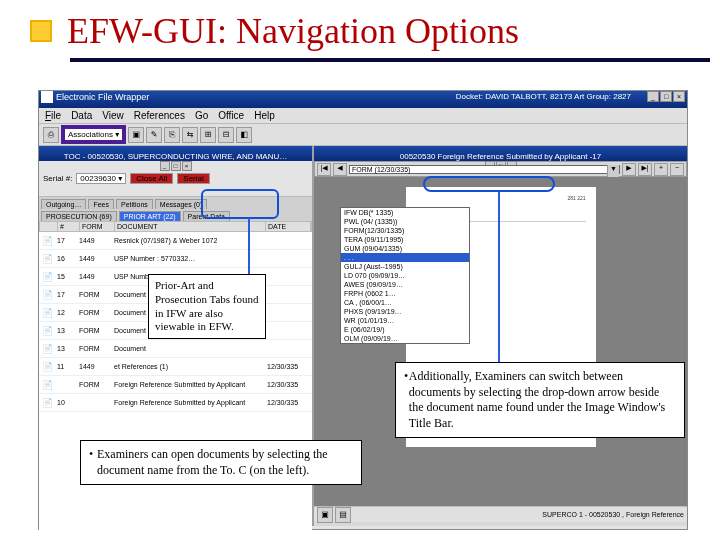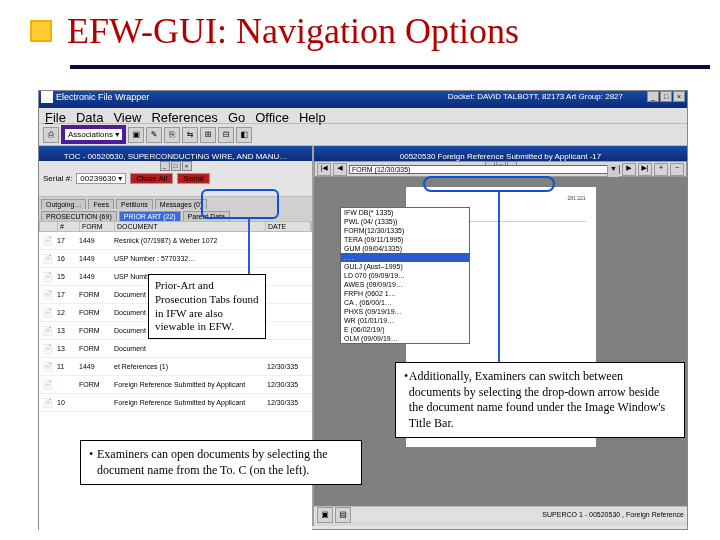"EFW-GUI: Navigation Options" .title-row { padding: 10px 20px 13px 30px -> 10px 20px 6px 30px }
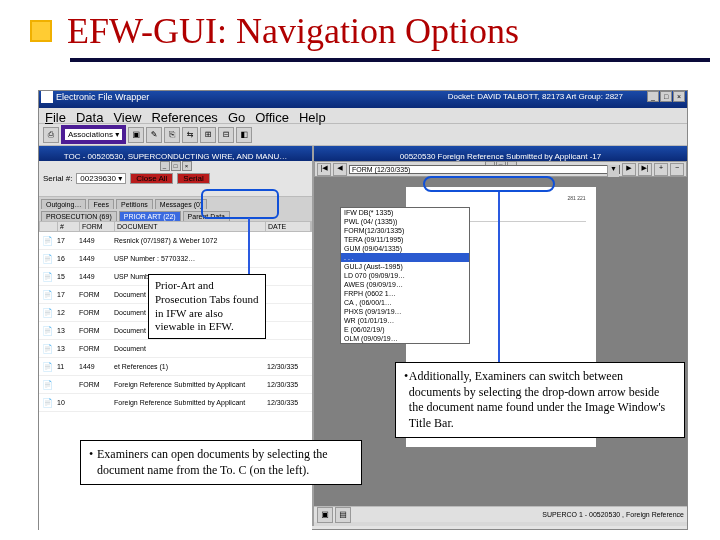"Docket: DAVID TALBOTT, 82173 Art" .tb-right { gap: 20px -> 12px }
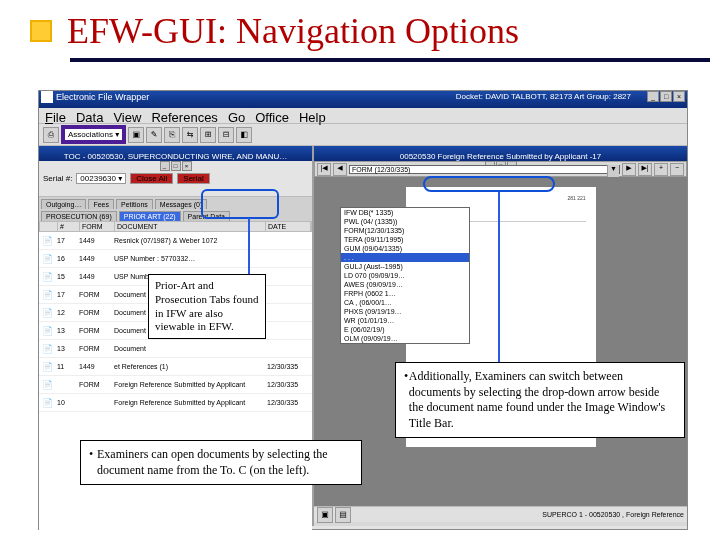"File" .menubar { font-size: 13px -> 10px }
